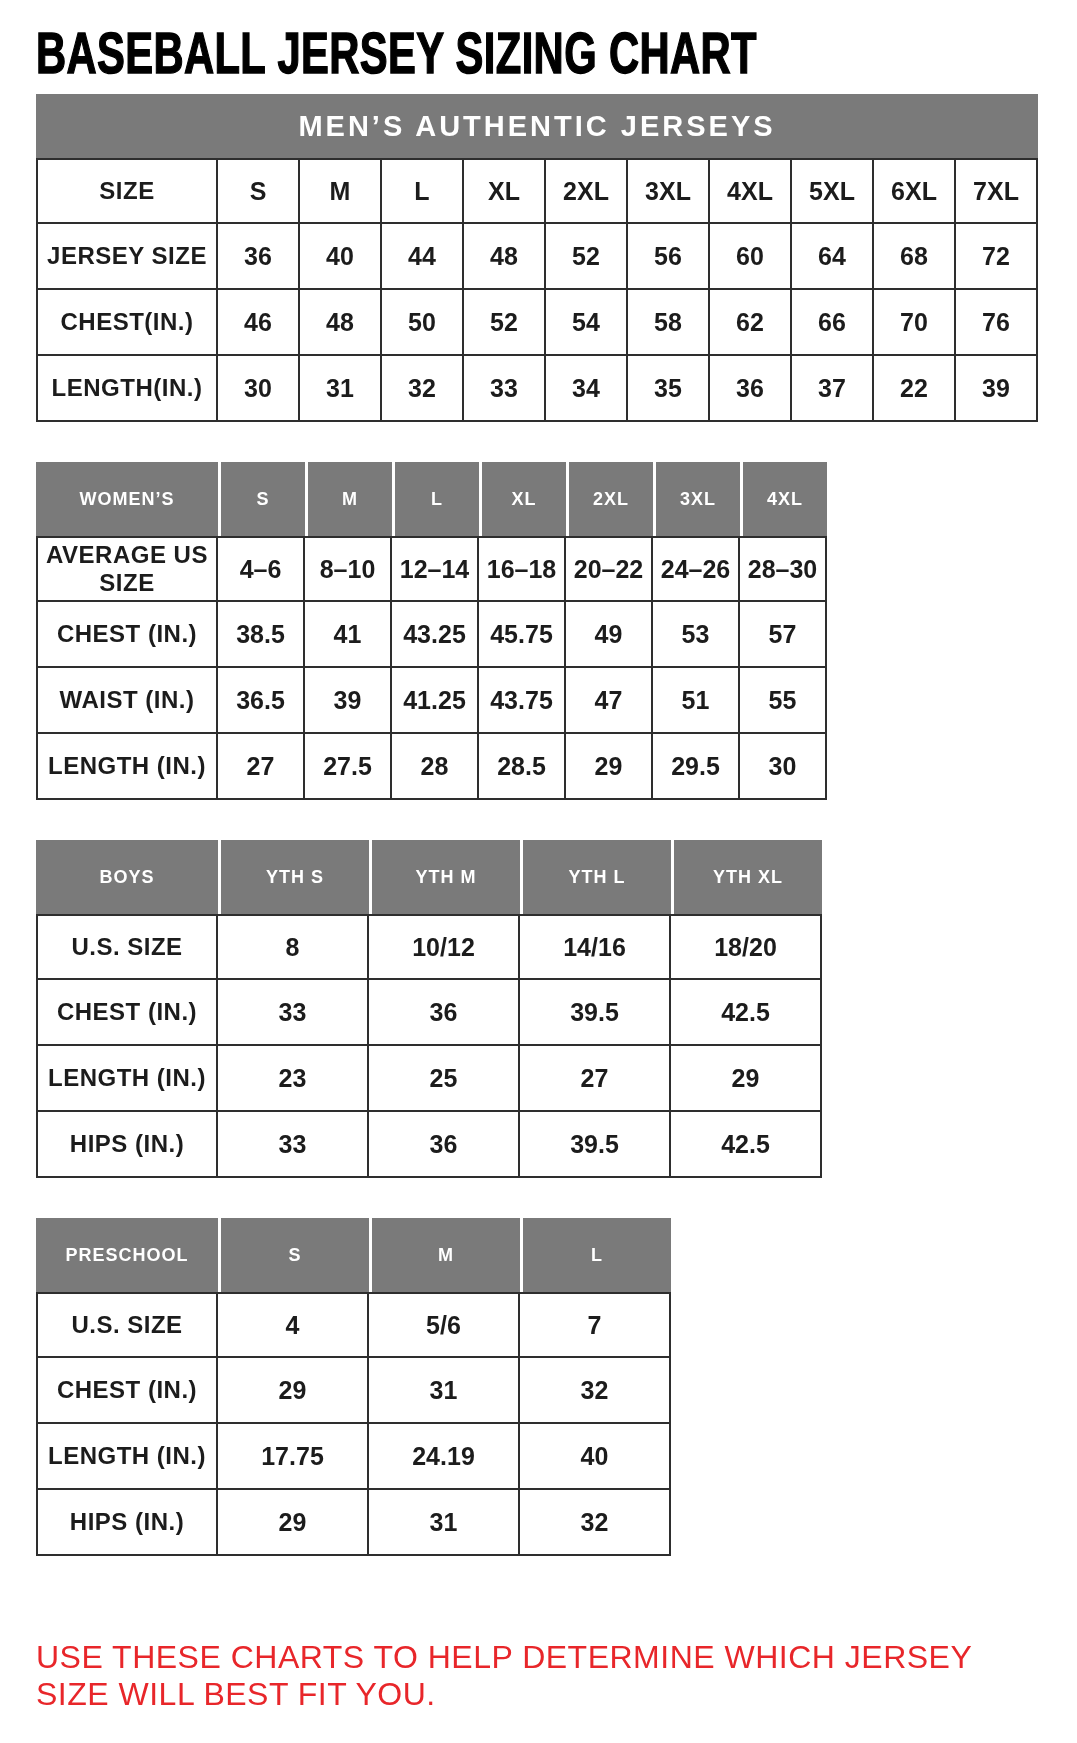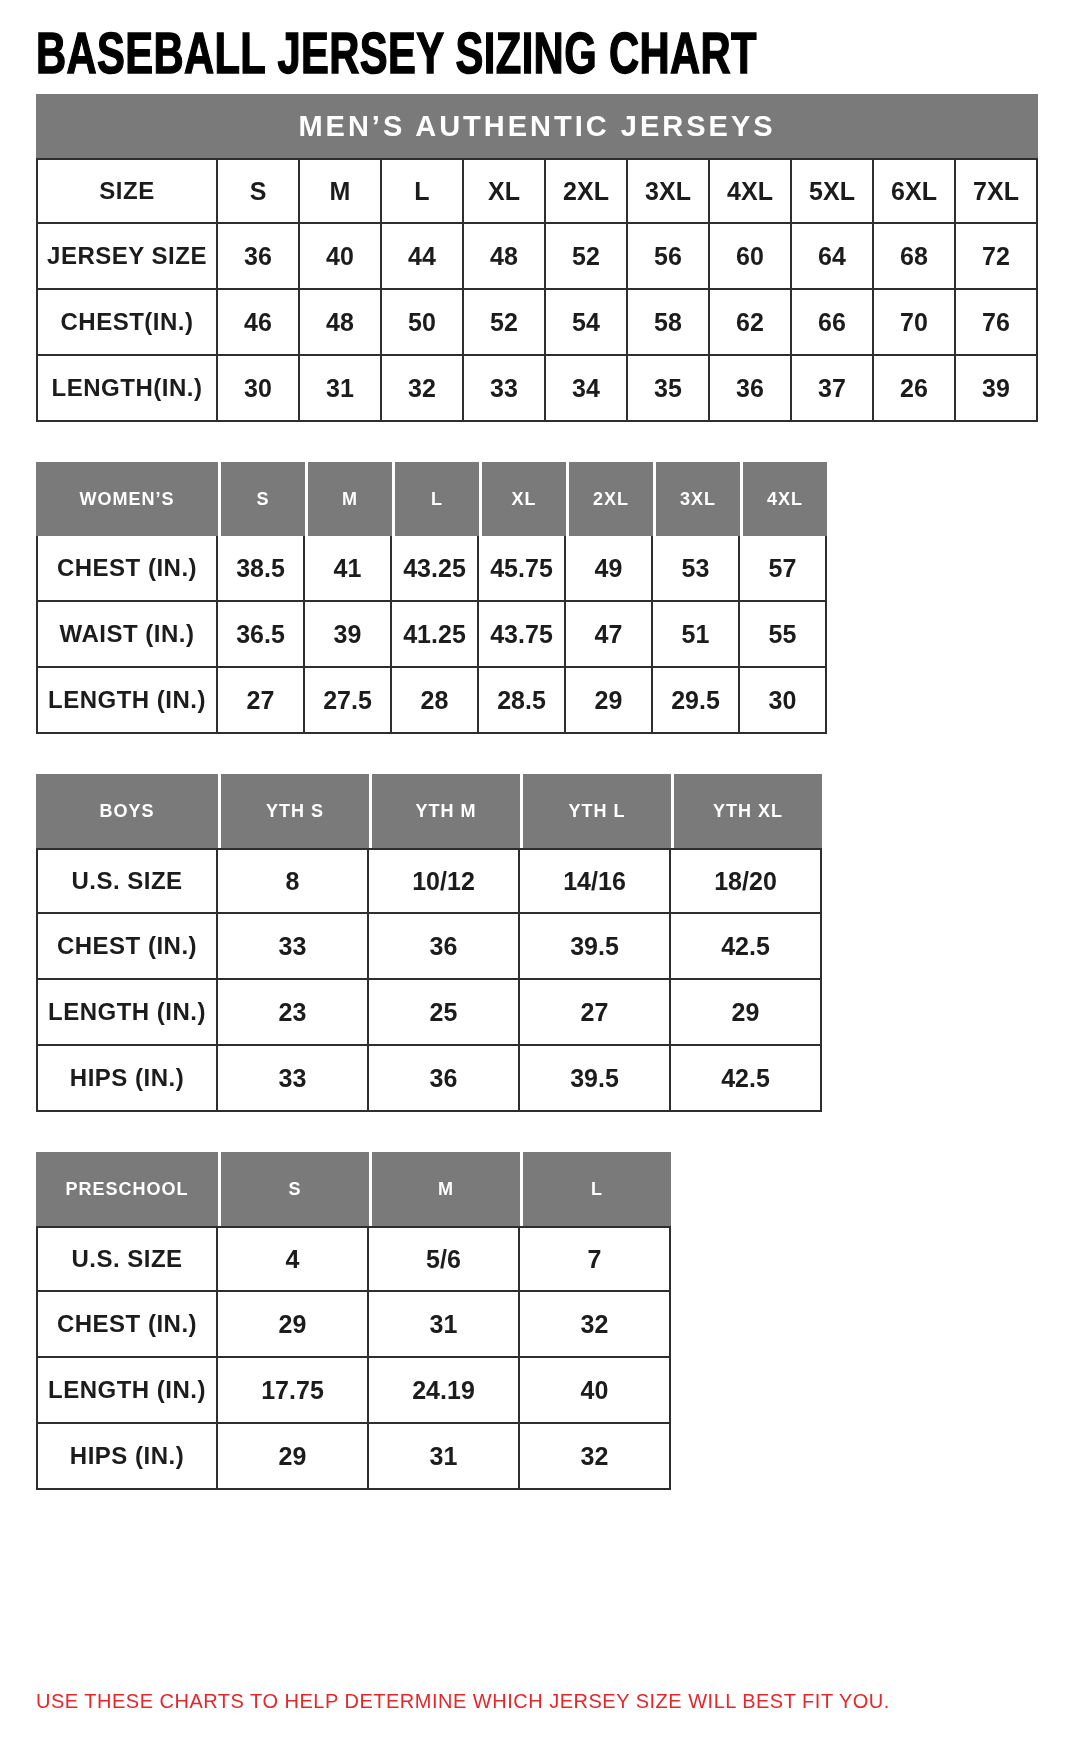"26" td.num { text: 26 -> 22 }
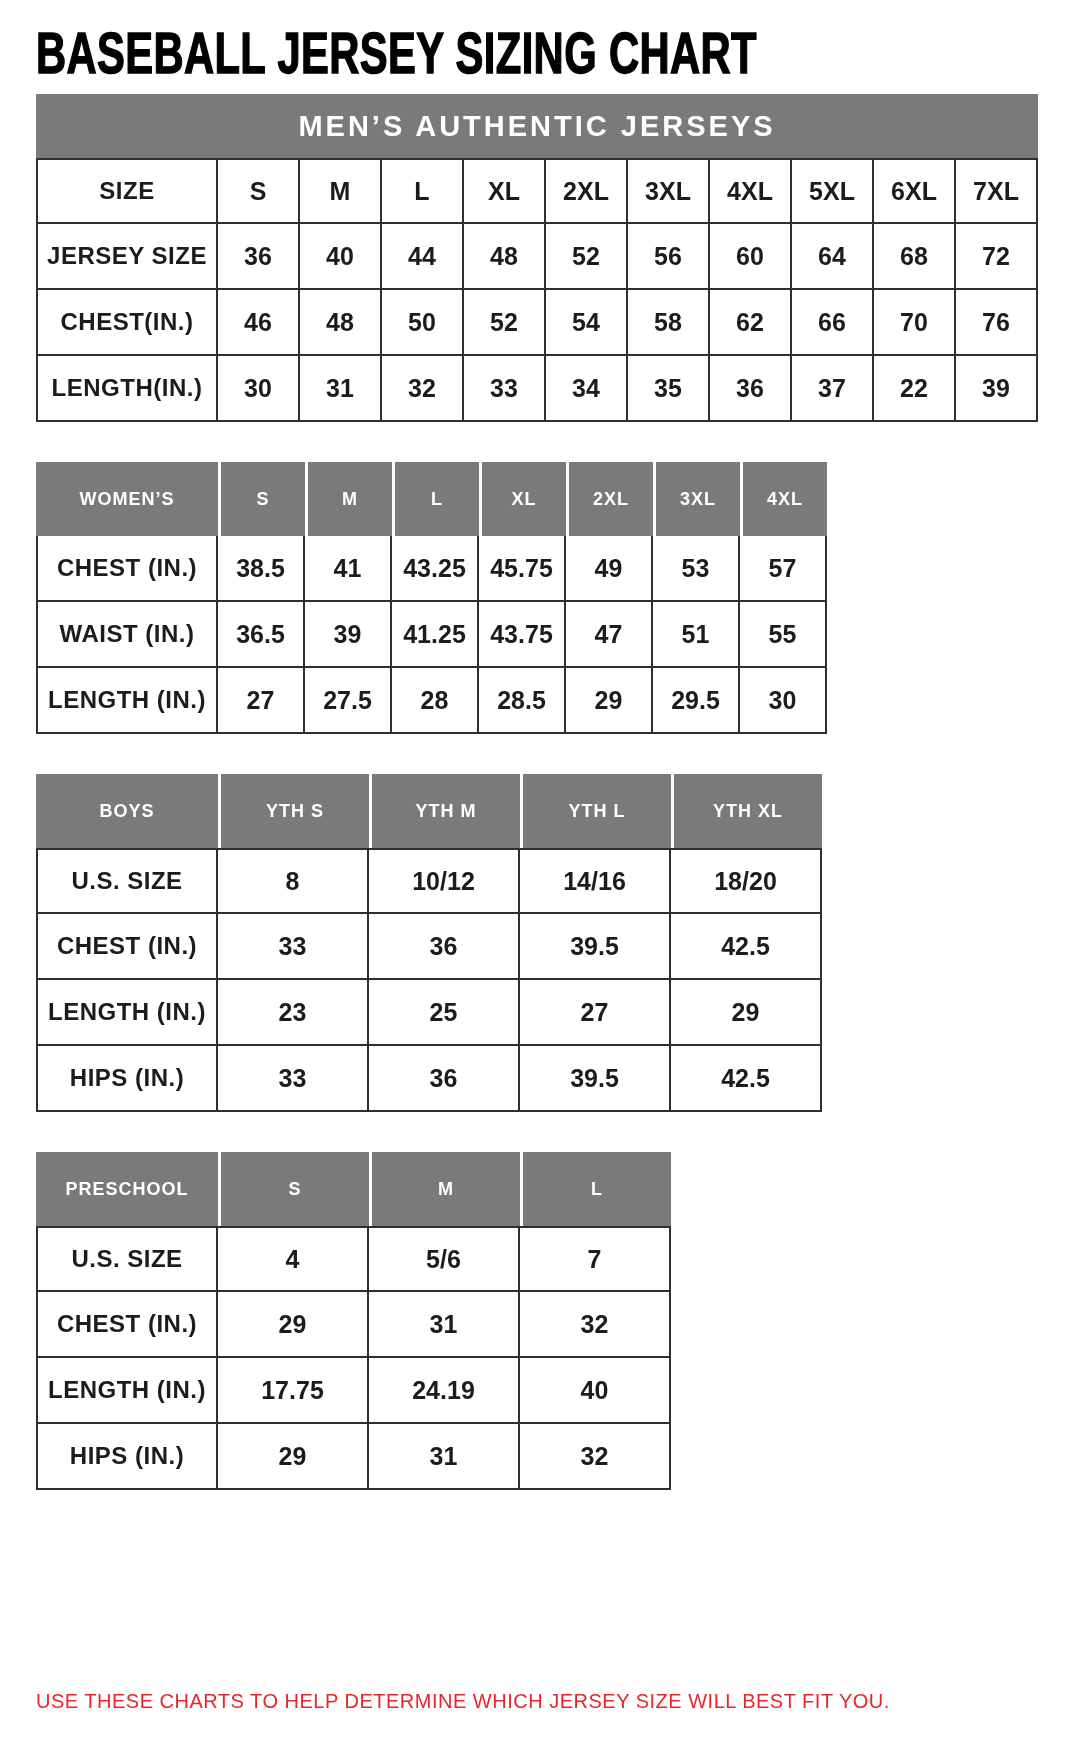"AVERAGE US SIZE" tr.first-grid { html: none -> <tr> <td>AVERAGE US SIZE</td> <td>4–6</td> <td>8–10</td> <td>12–14</td> <td>16–18</td> <td>20–22</td> <td>24–26</td> <td>28–30</td> </tr> }
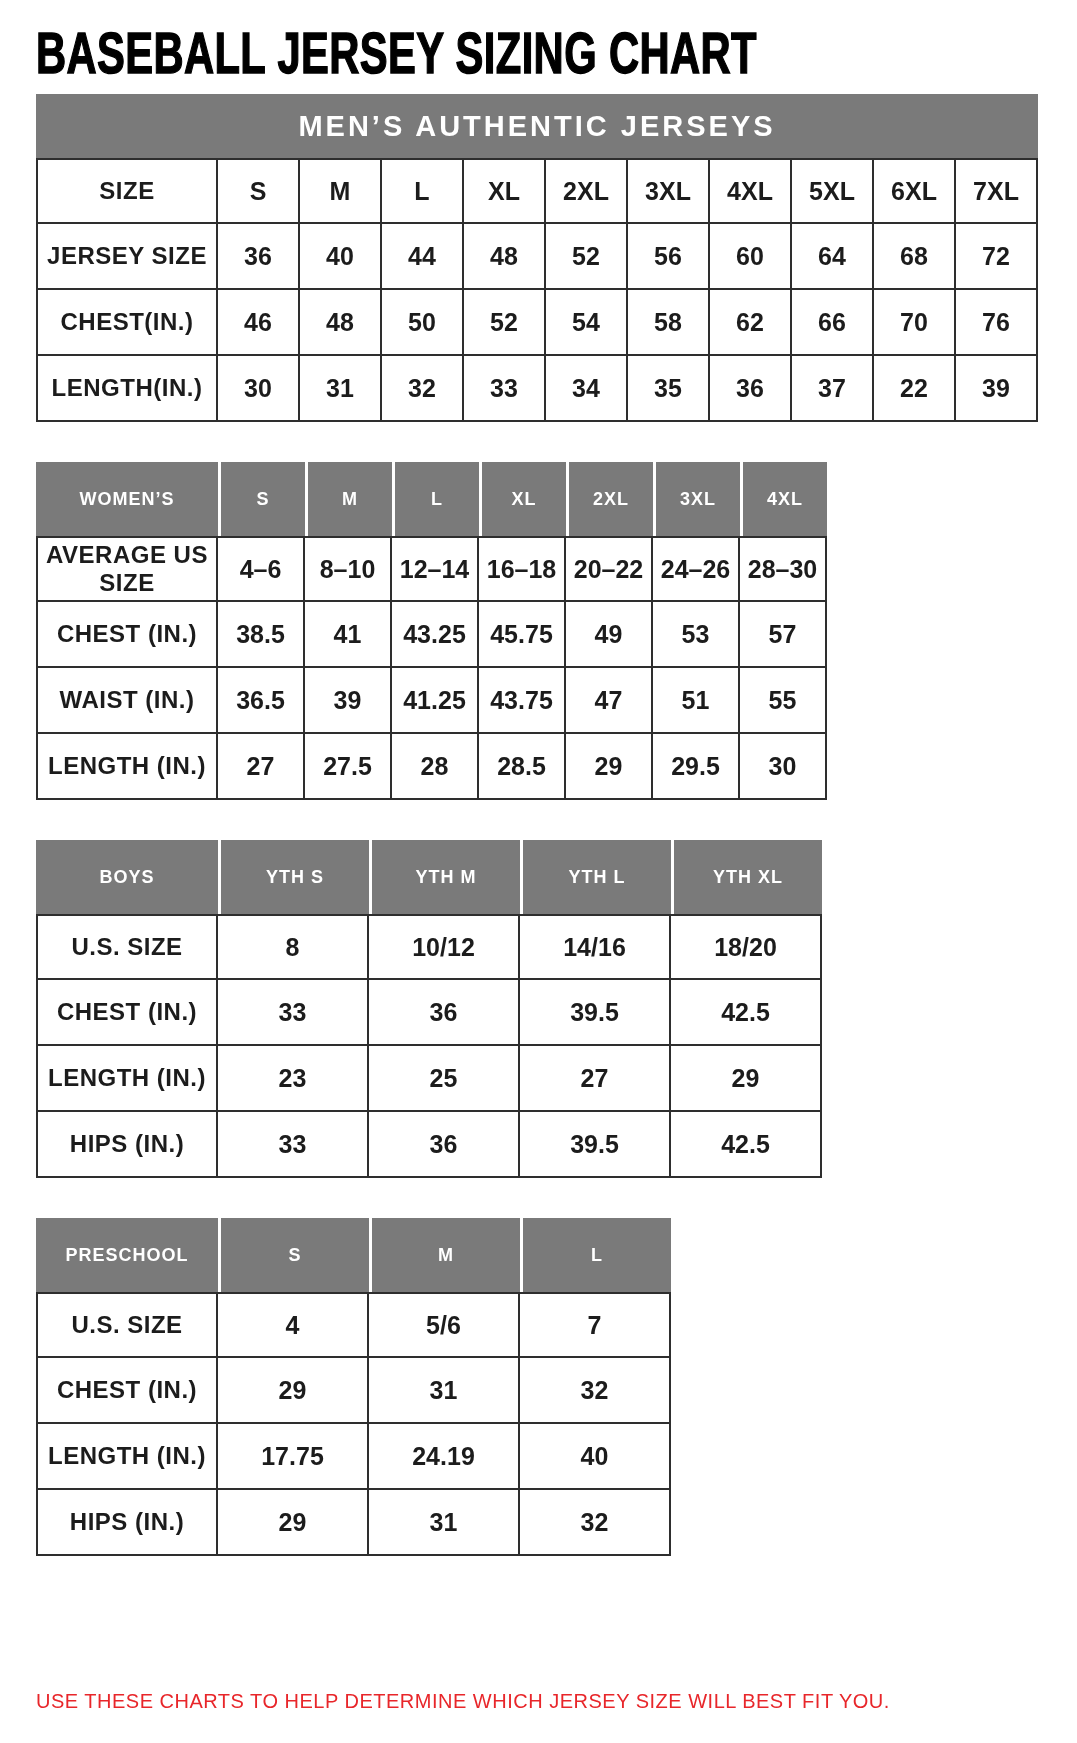"USE THESE CHARTS TO HELP" .footer { font-size: 20px -> 32px; text-align: center -> none }
